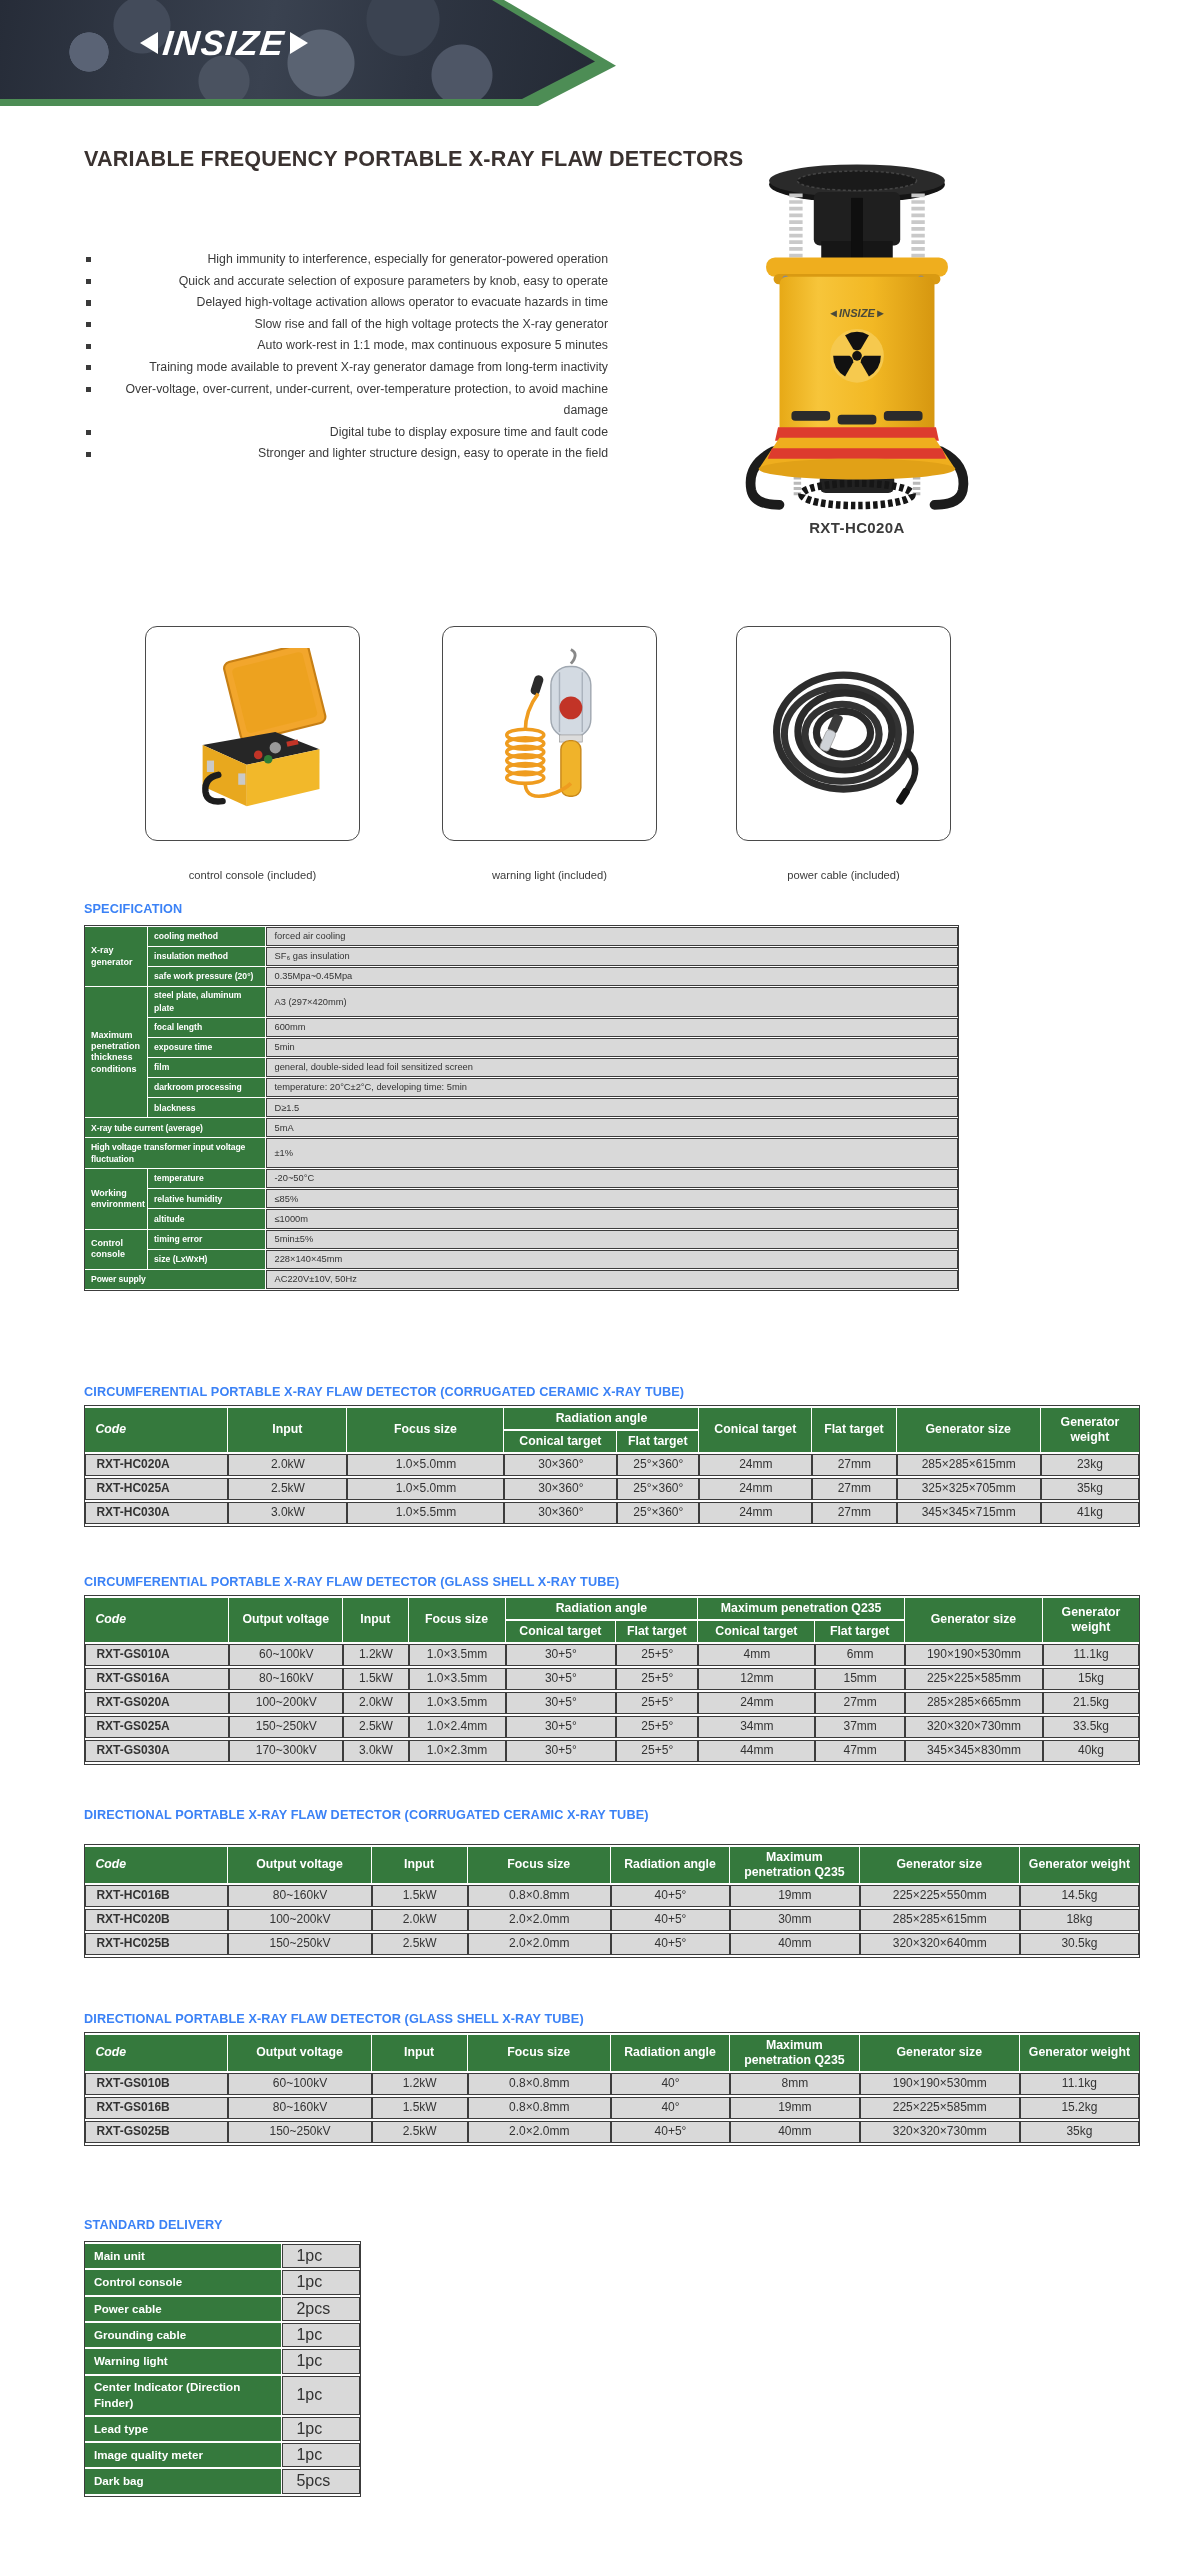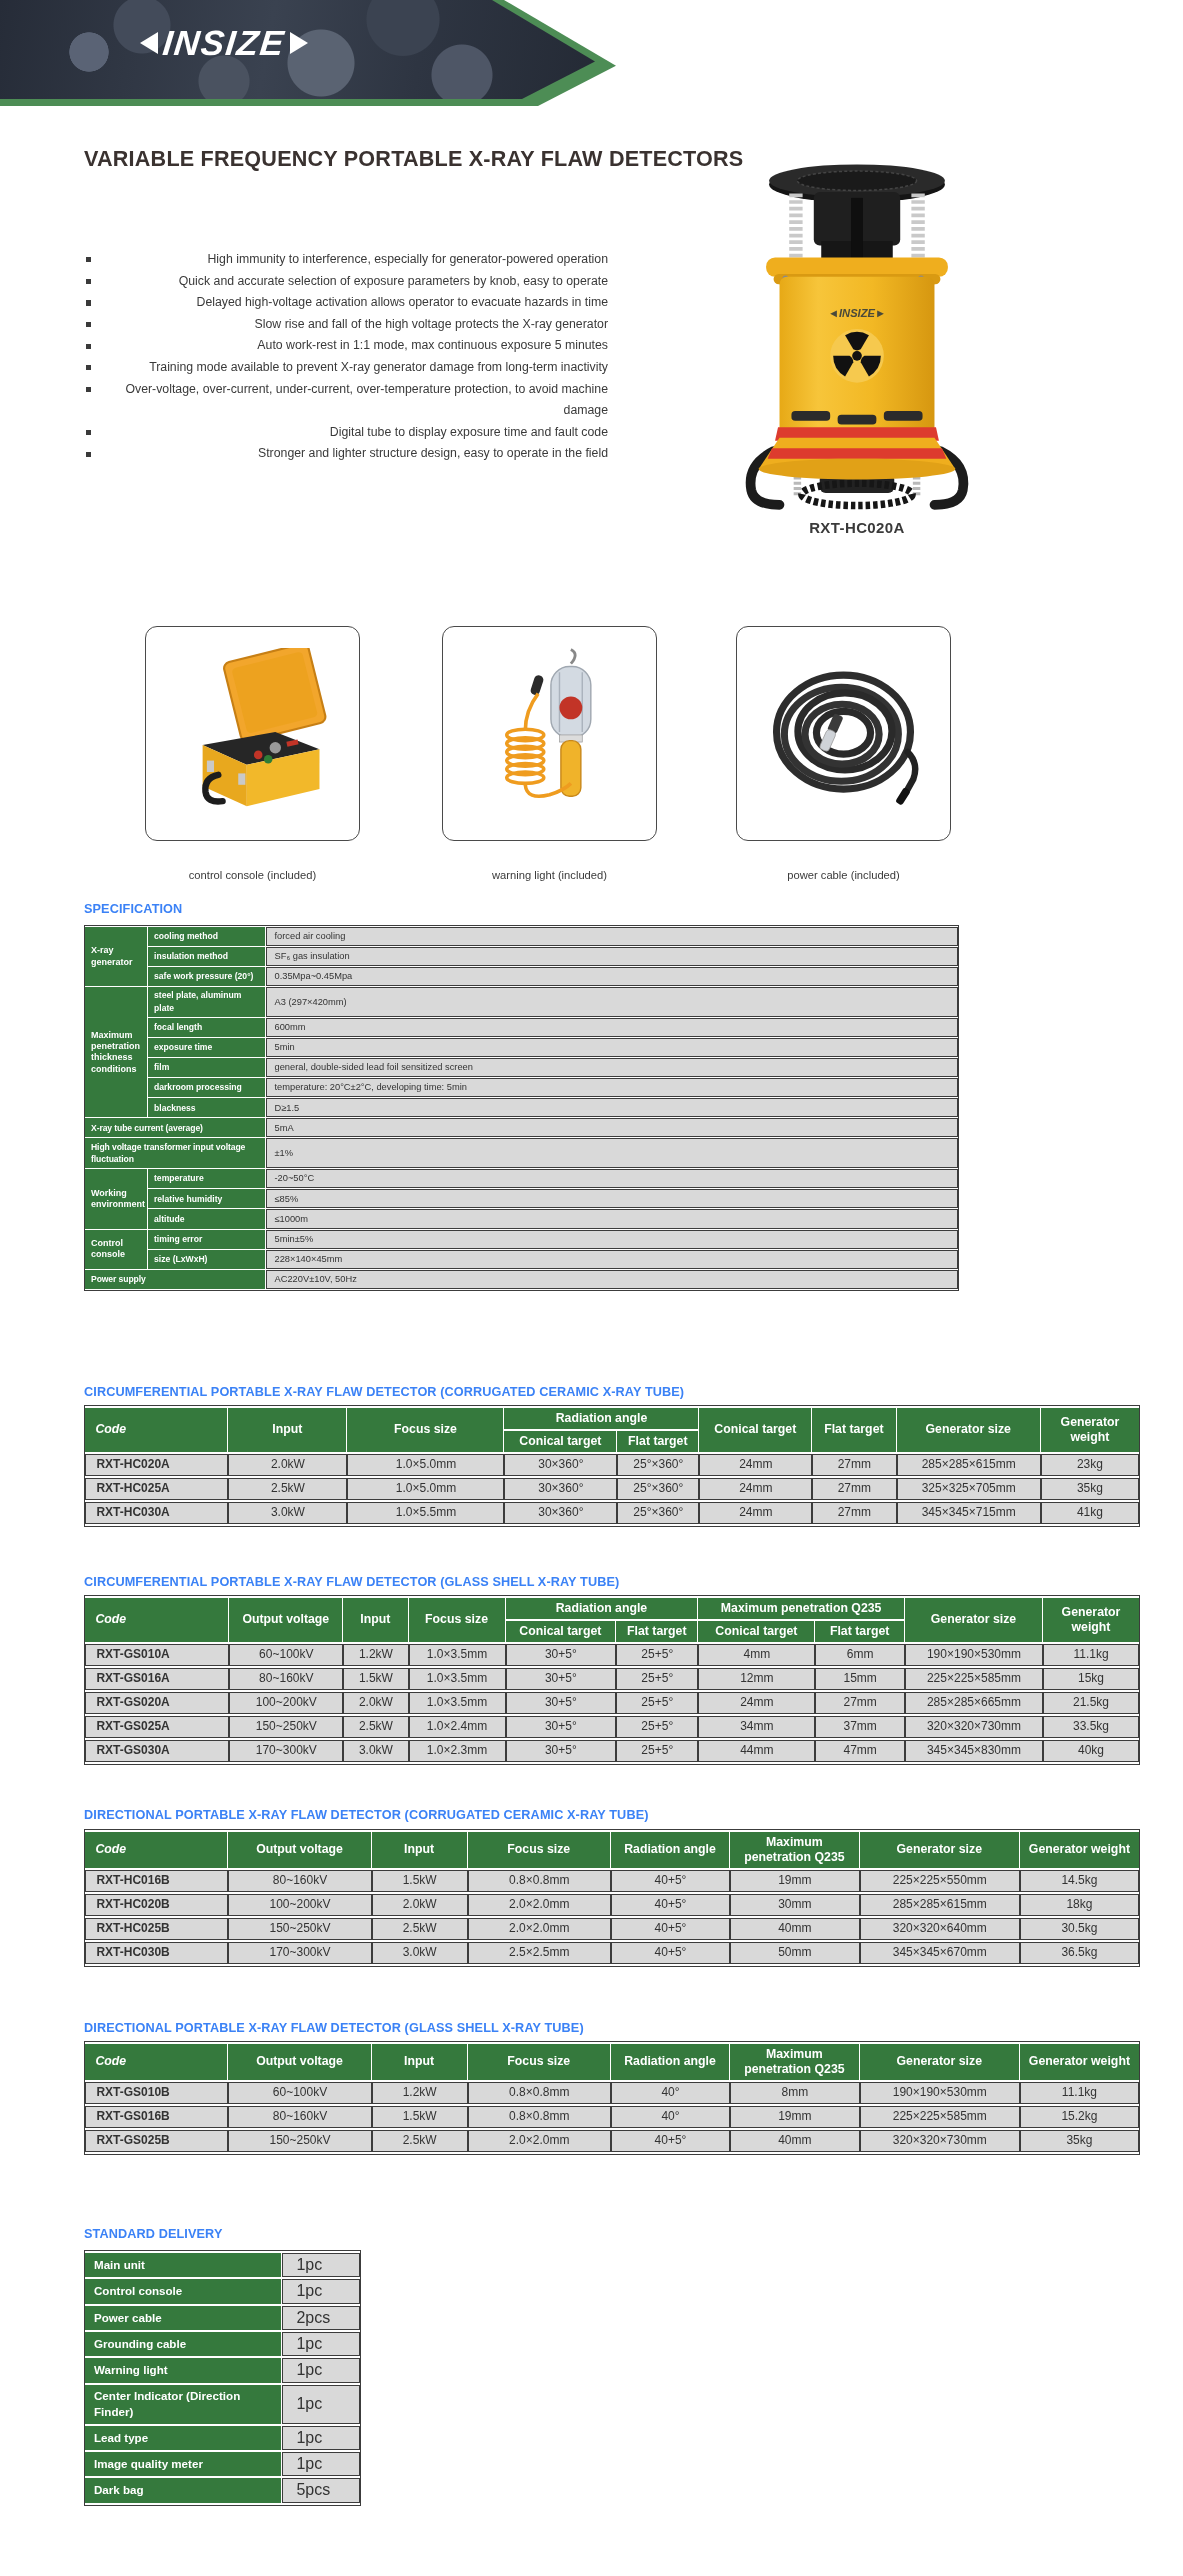"DIRECTIONAL PORTABLE X-RAY FLAW DETECTOR" #t2-h { margin-bottom: 7px -> 22px }
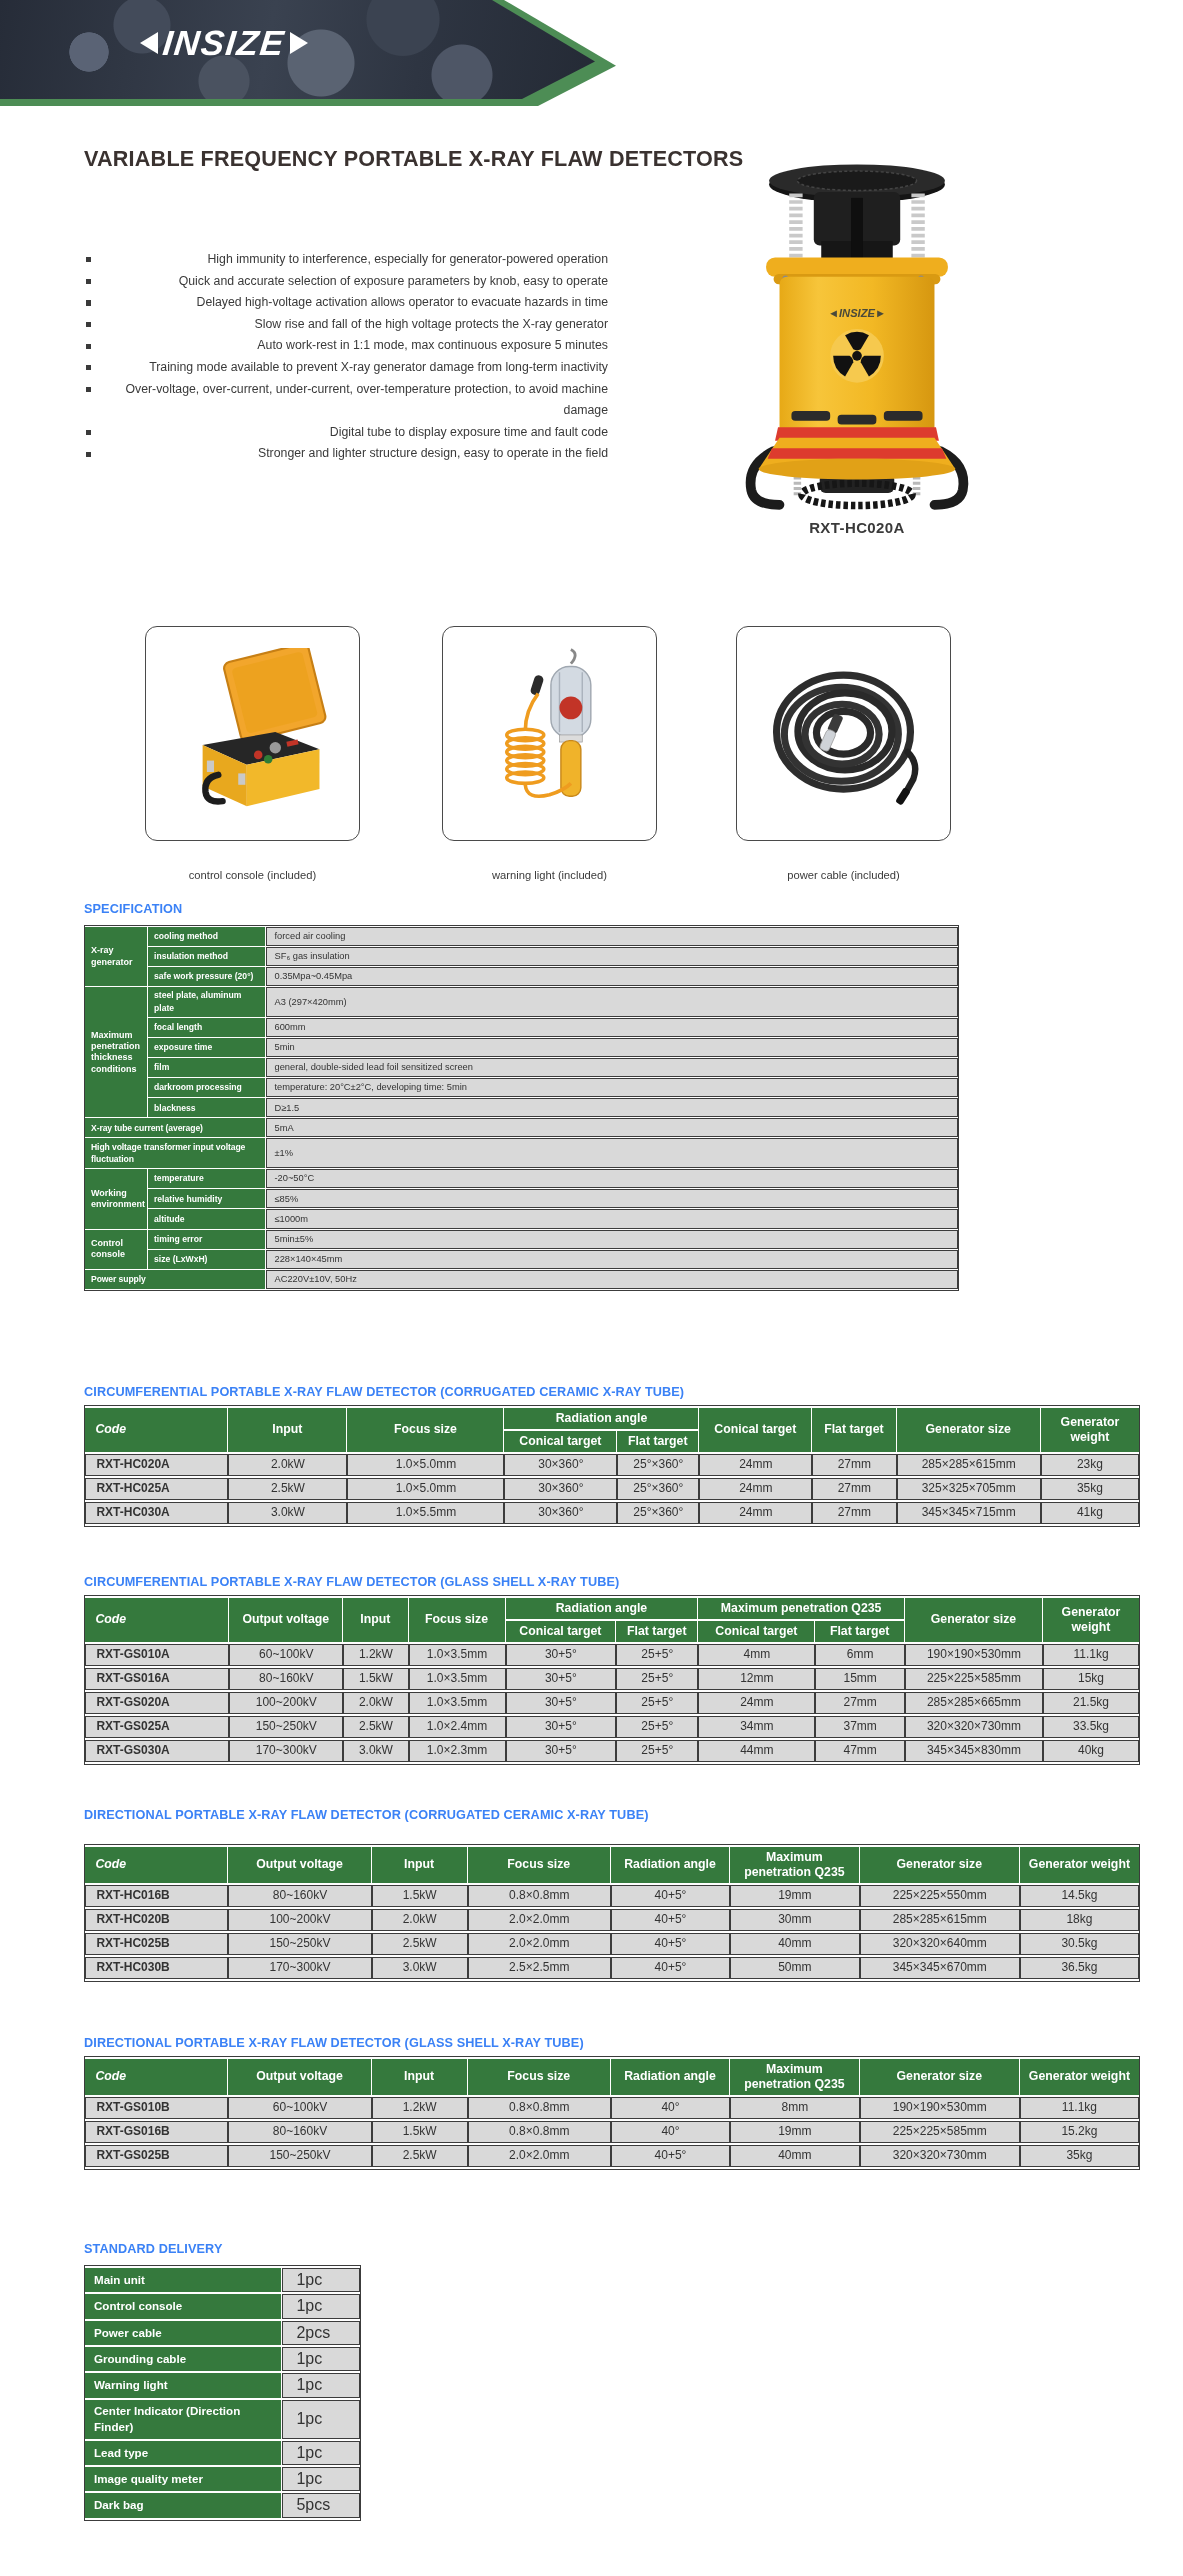"RXT-HC030B" tr { html: <tr> <td>RXT-HC030B</td> <td>170~300kV</td> <td>3.0kW</td> <td>2.5×2.5mm</td> <td>40+5°</td> <td>50mm</td> <td>345×345×670mm</td> <td>36.5kg</td> </tr> -> none }
